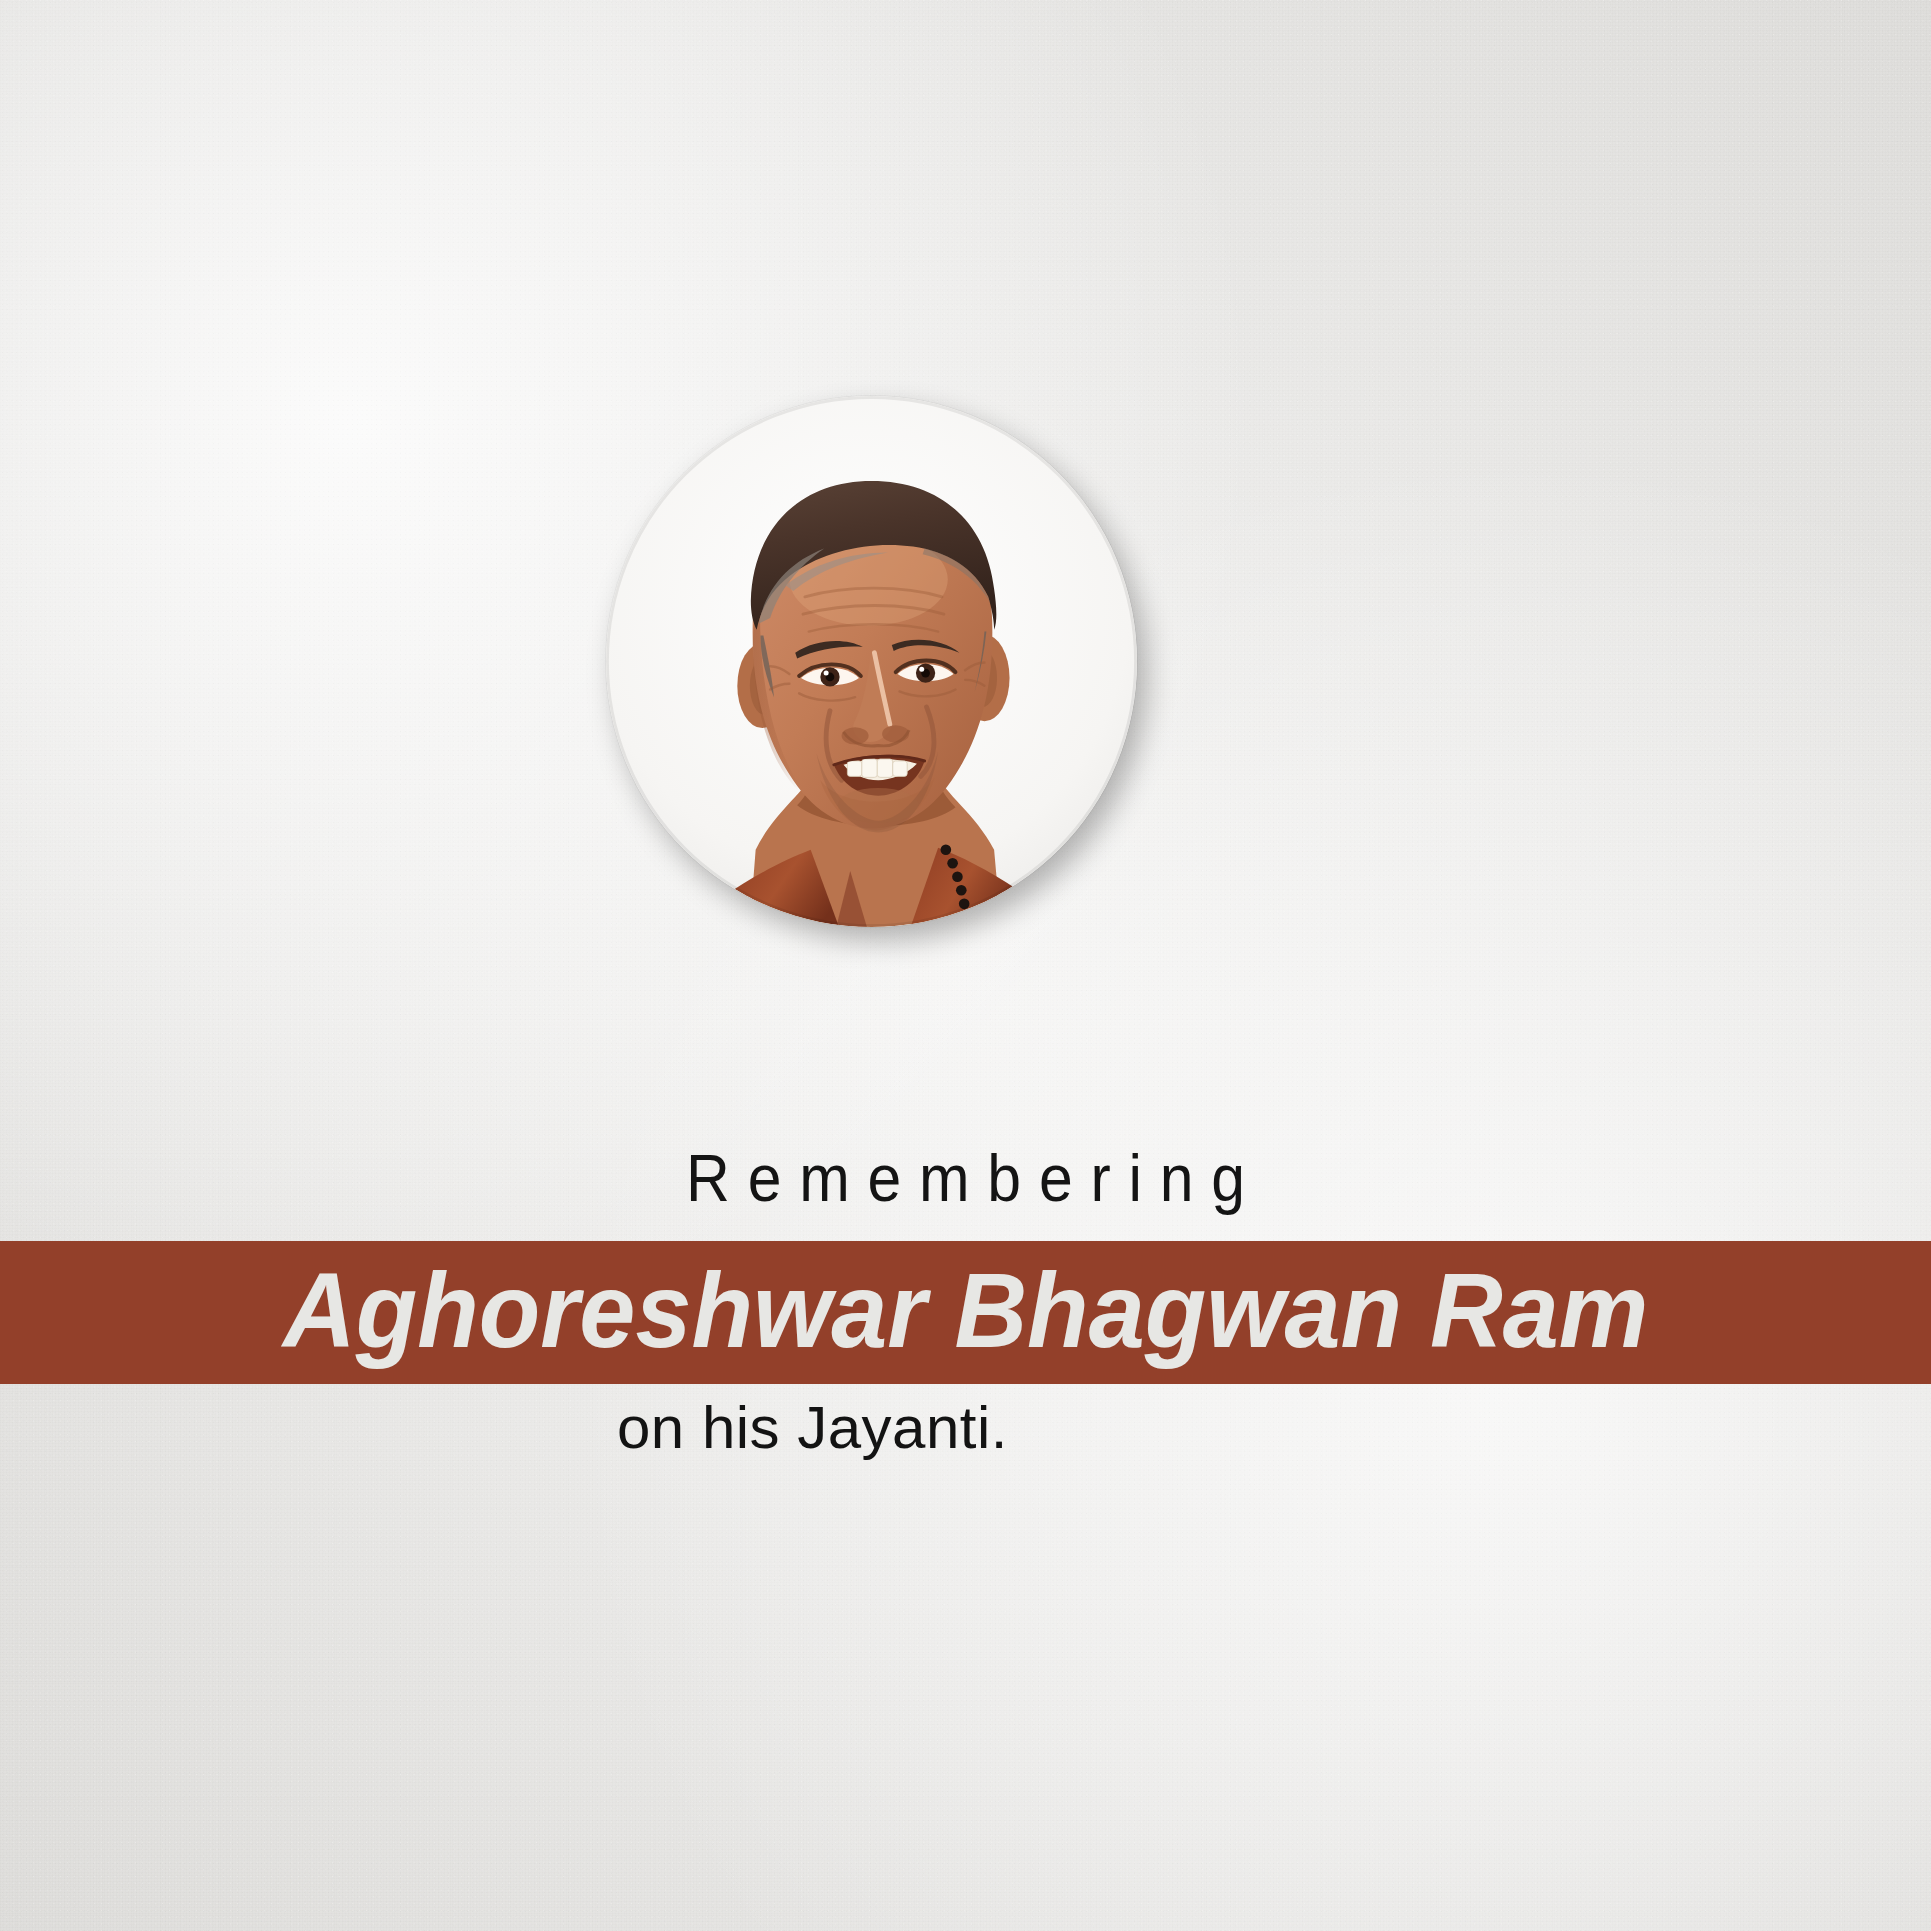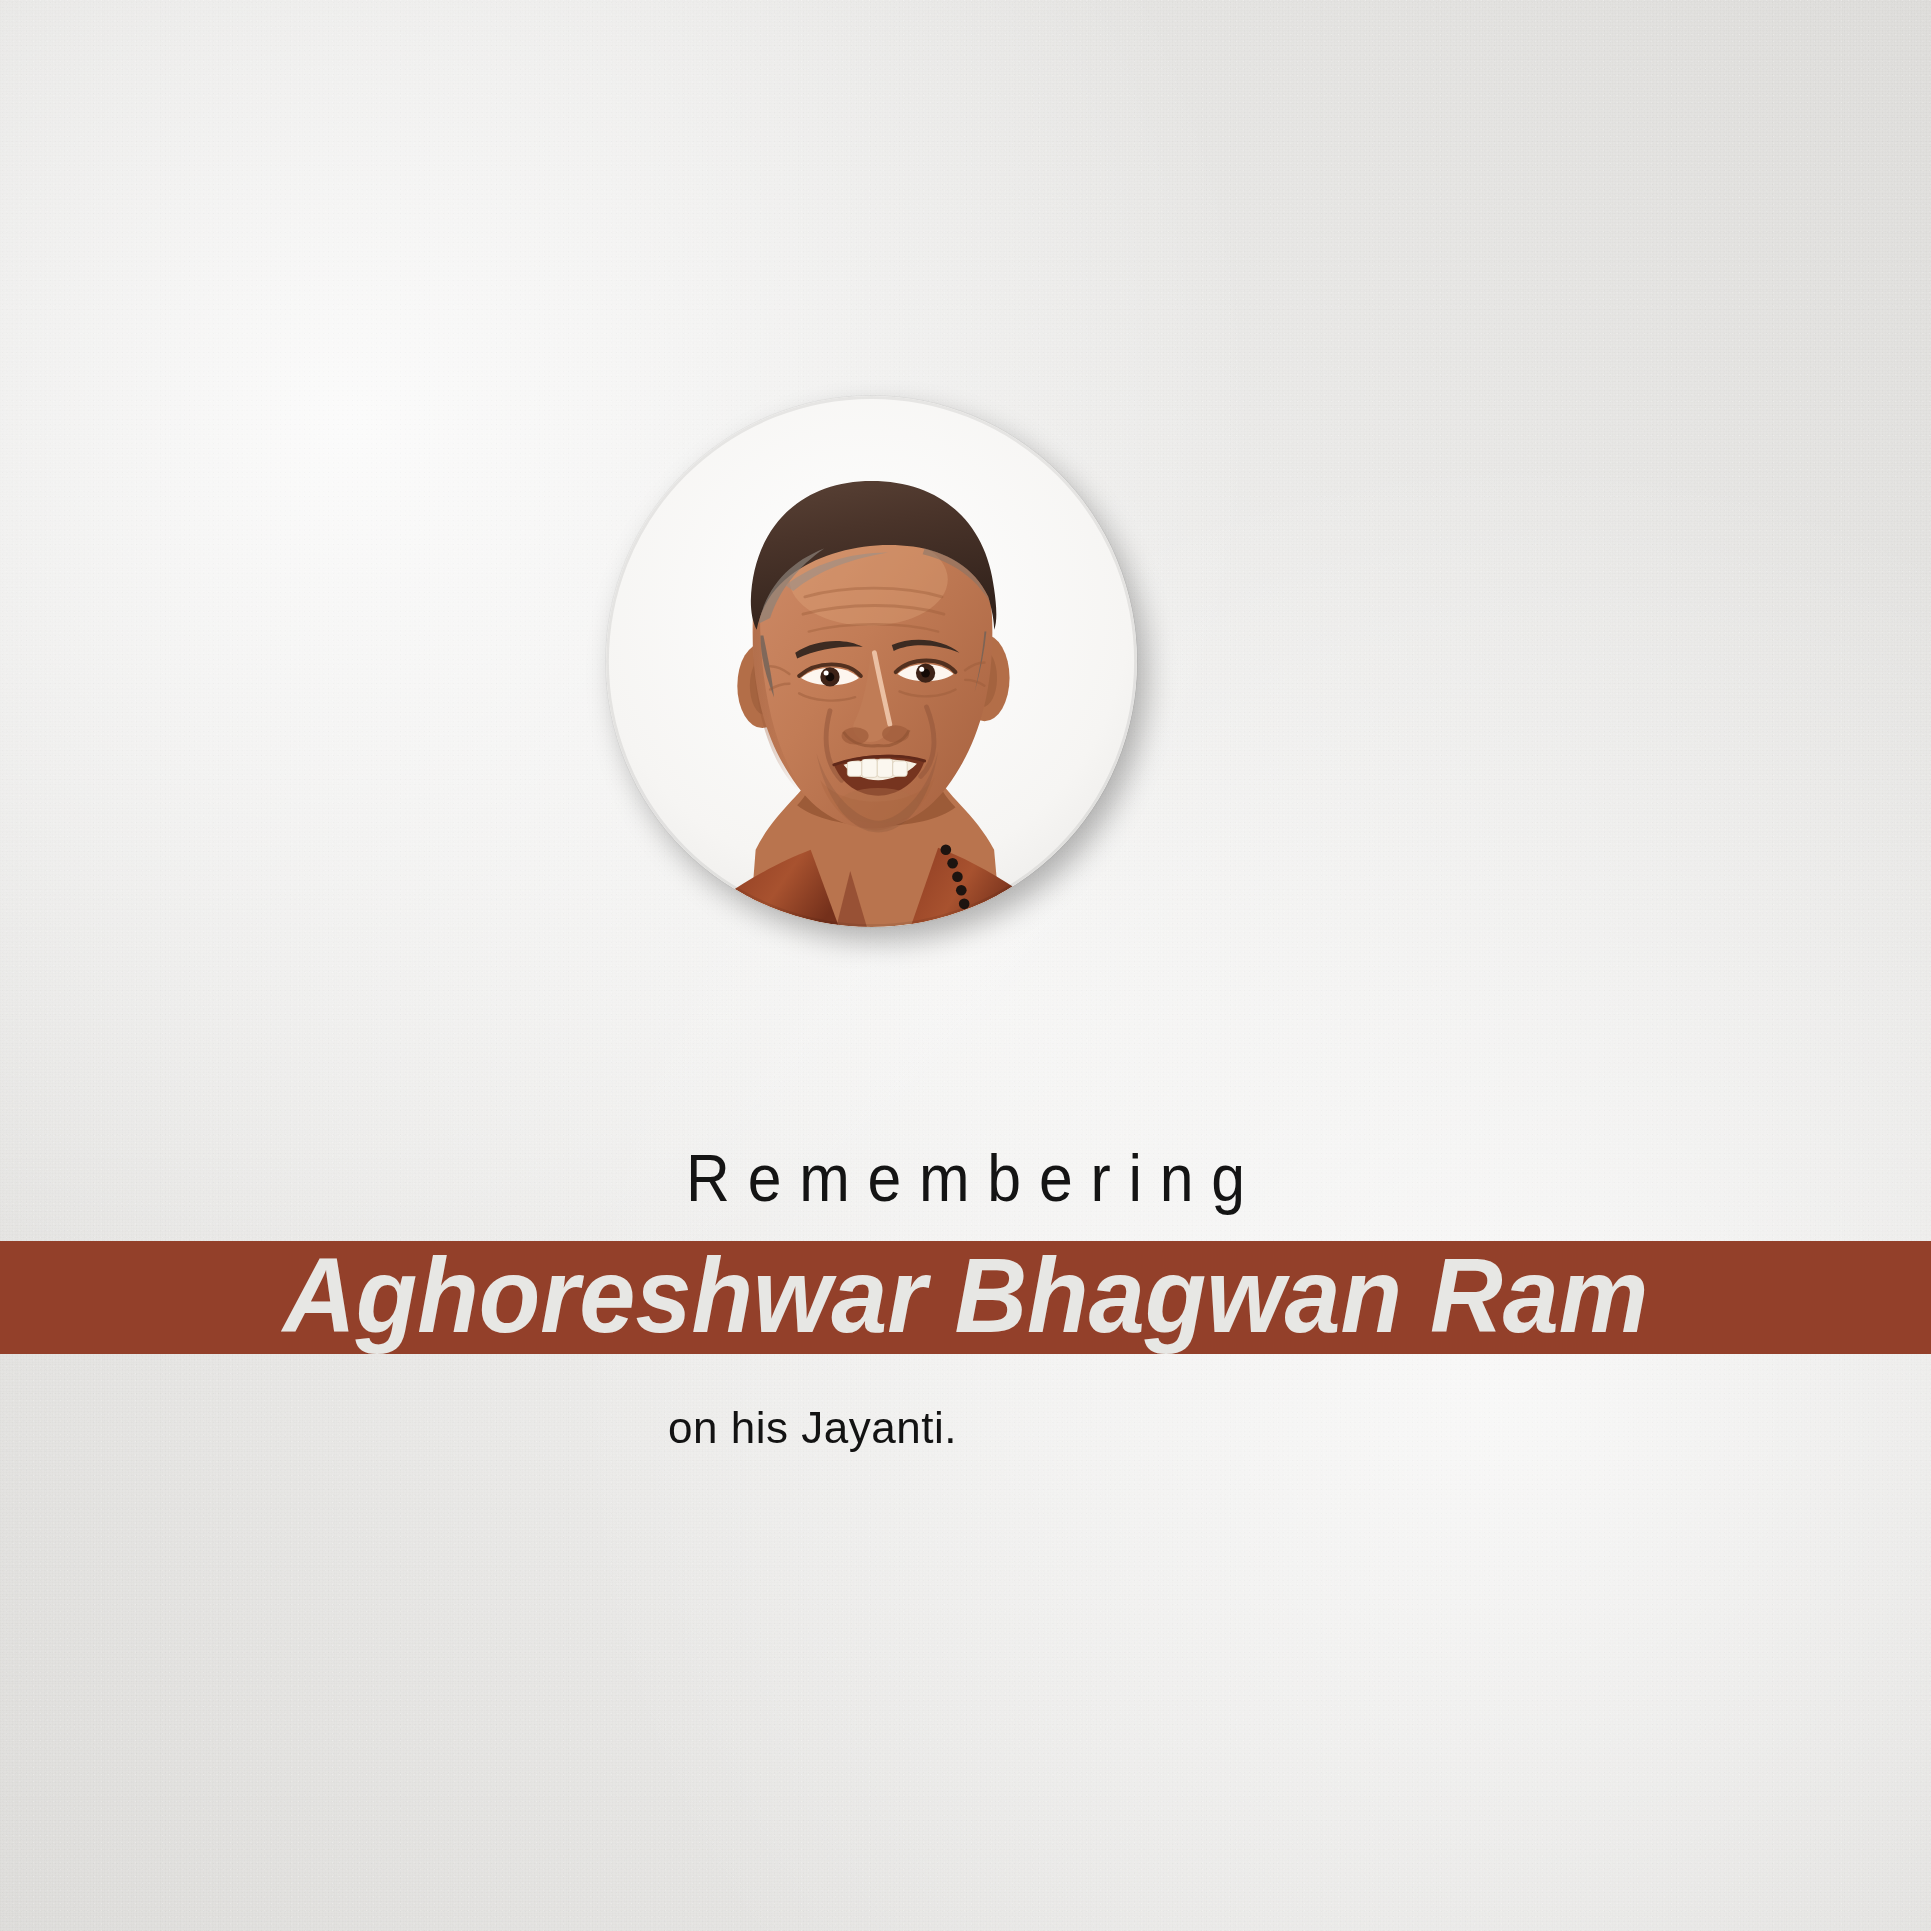"Aghoreshwar Bhagwan Ram" .banner { height: 113px -> 143px }
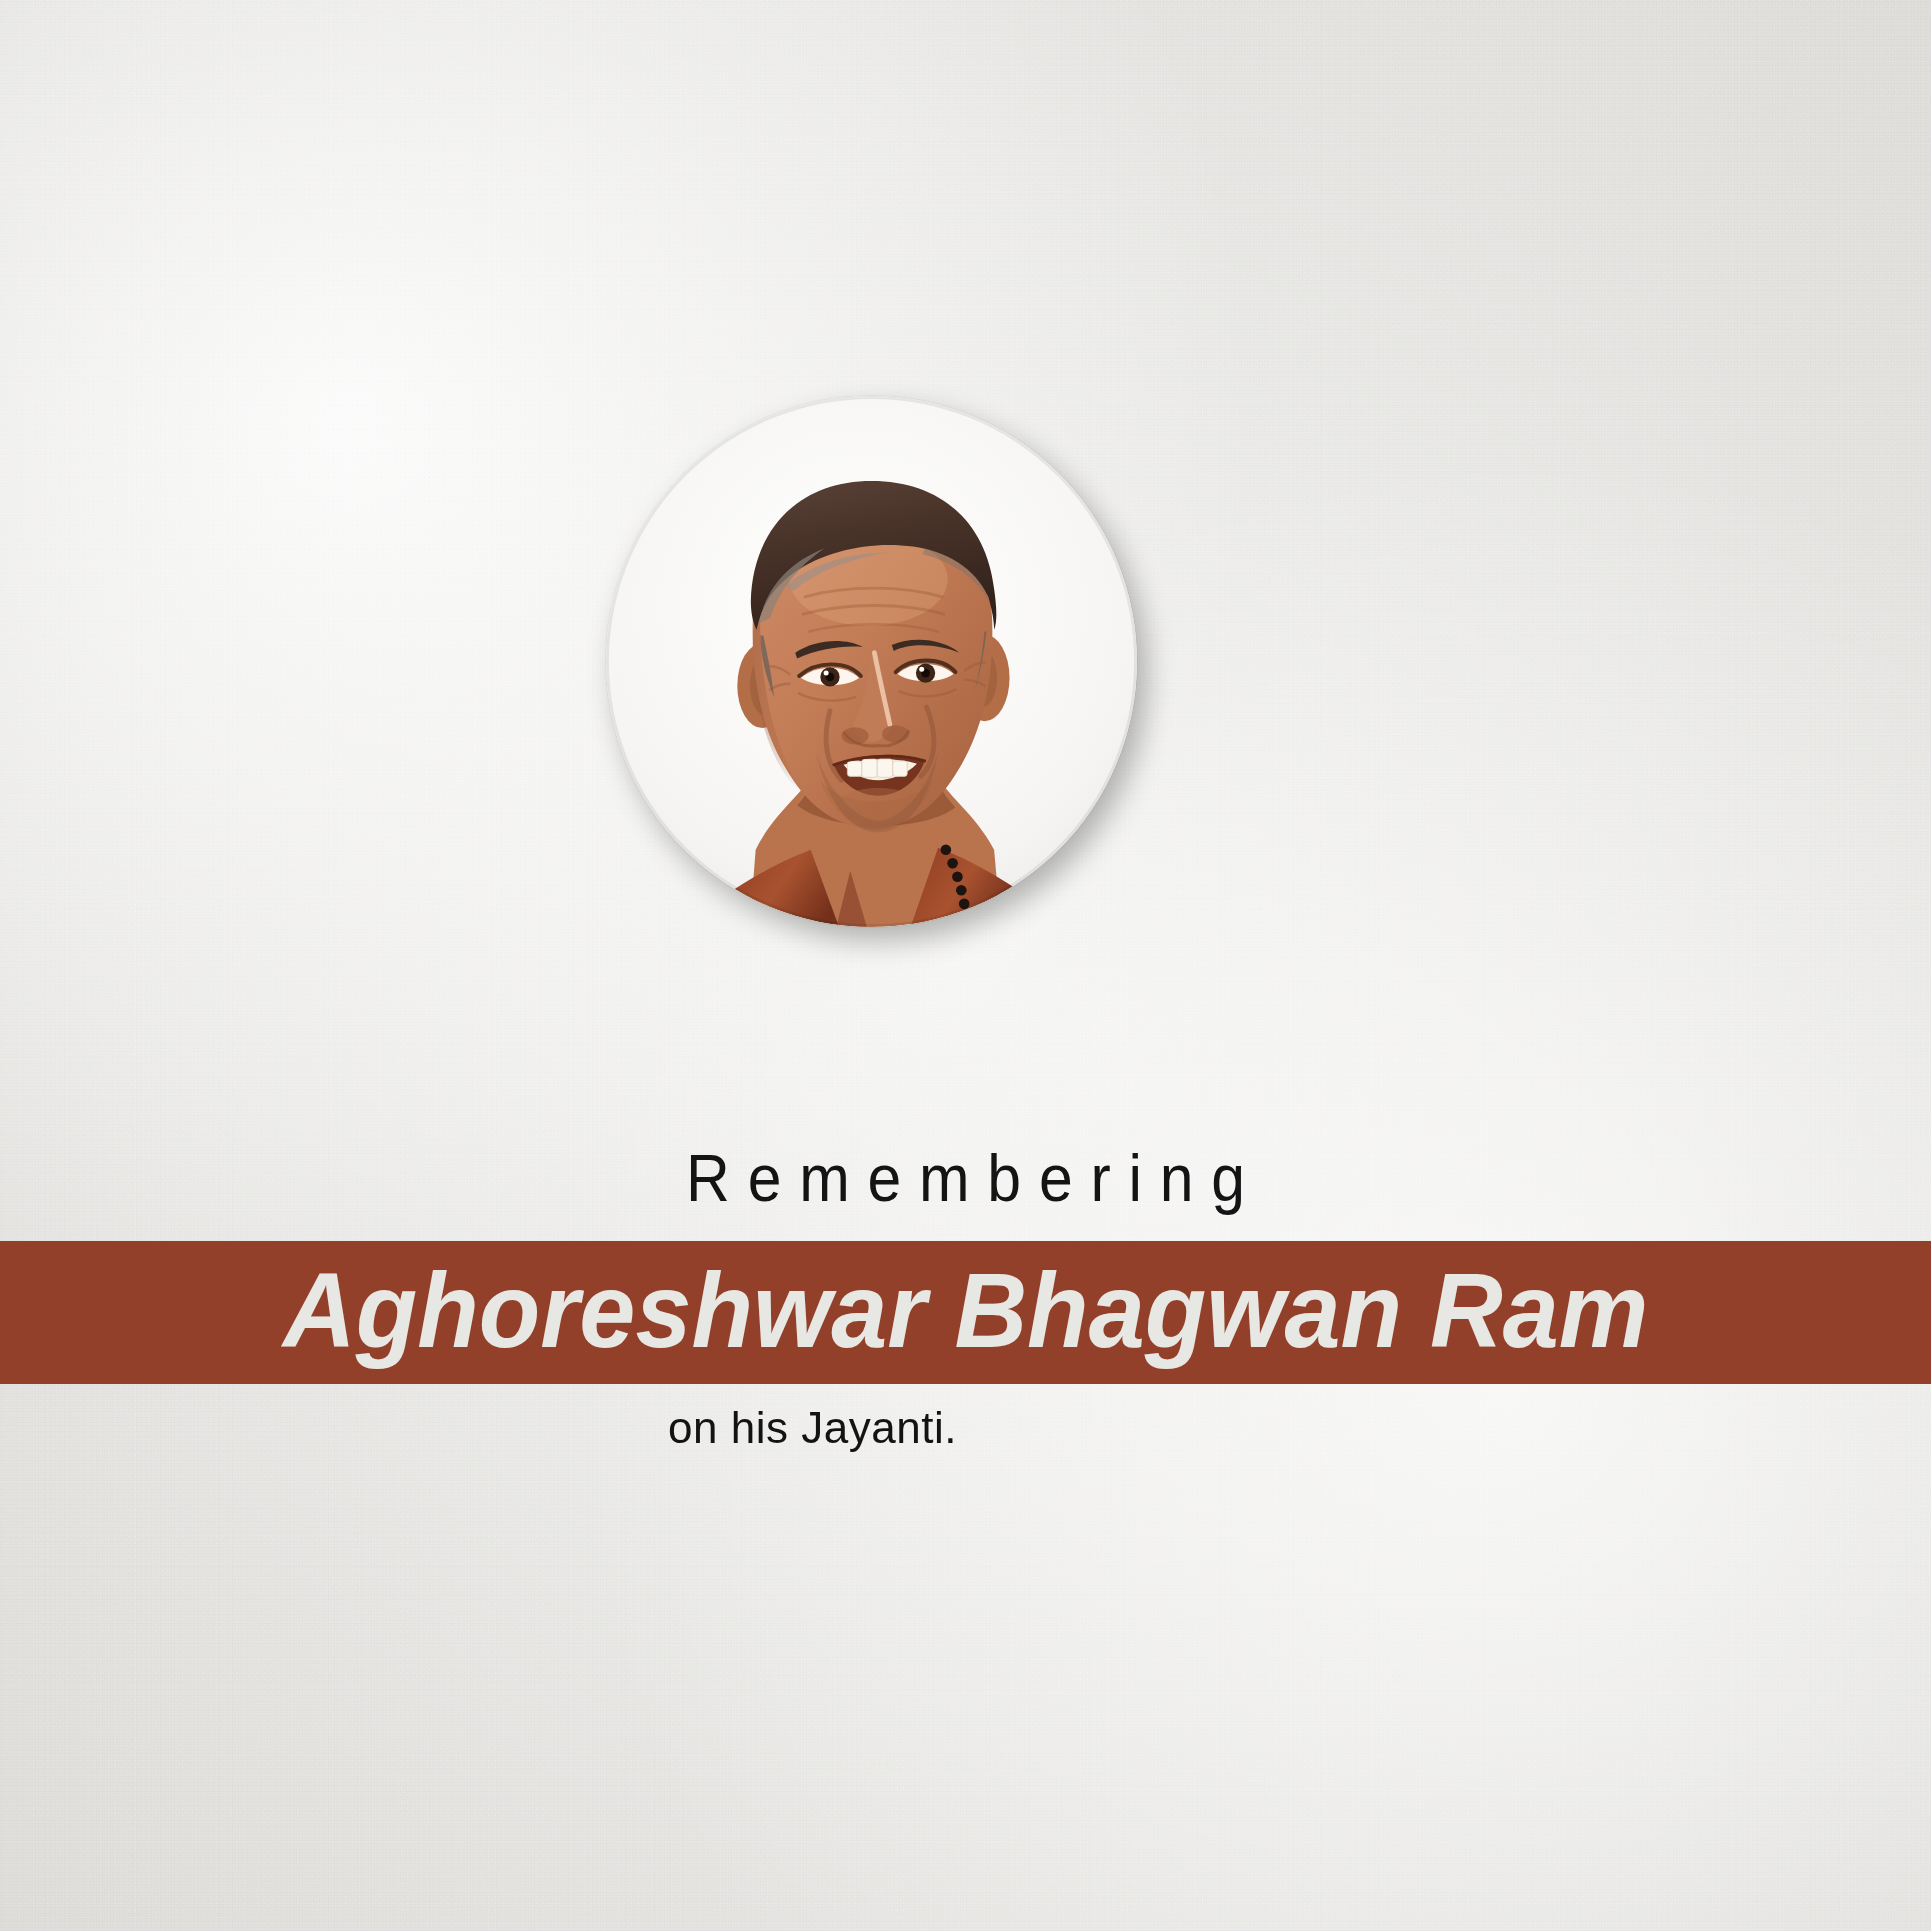"on his Jayanti." .body-text { font-size: 44px -> 60px }
